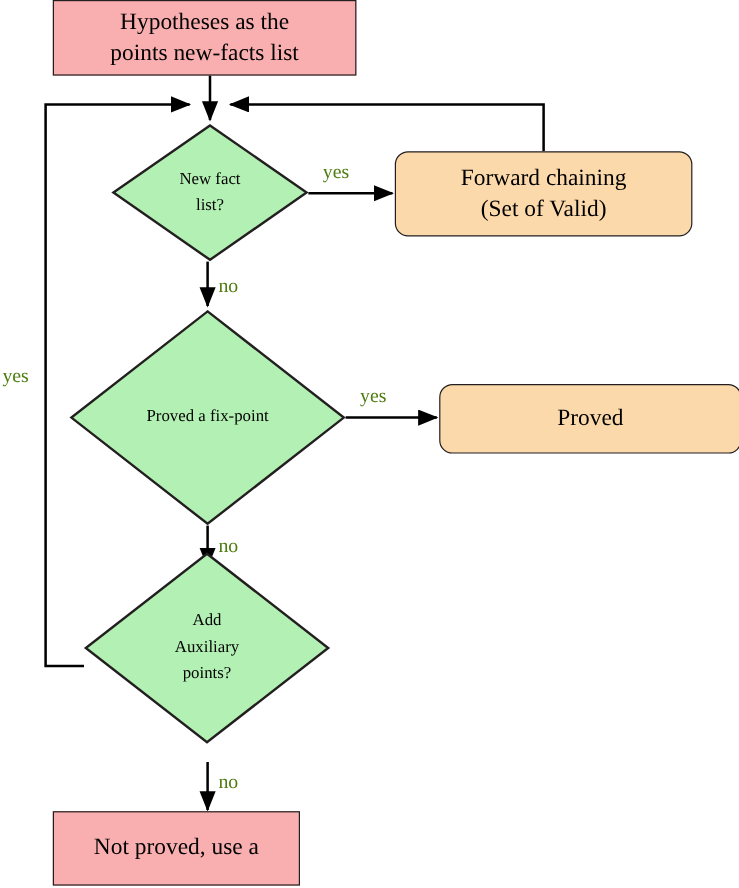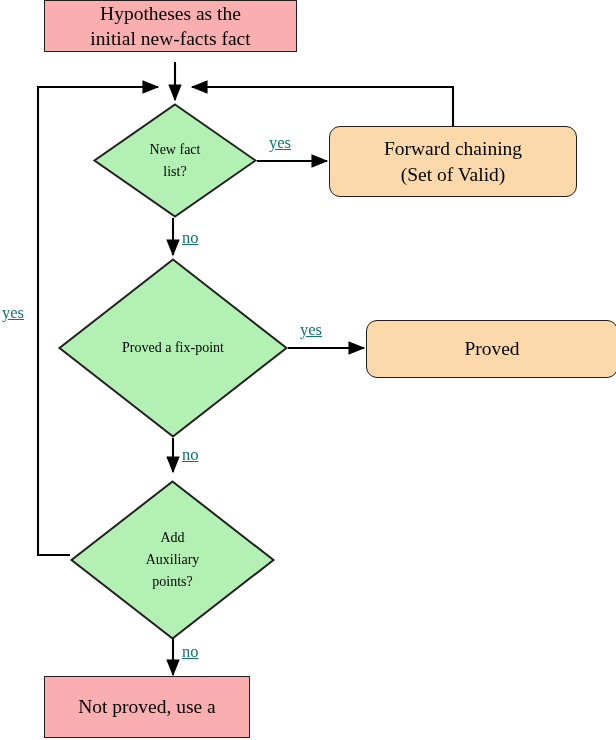"Hypotheses as the" div.node { height: 52px -> 63px }
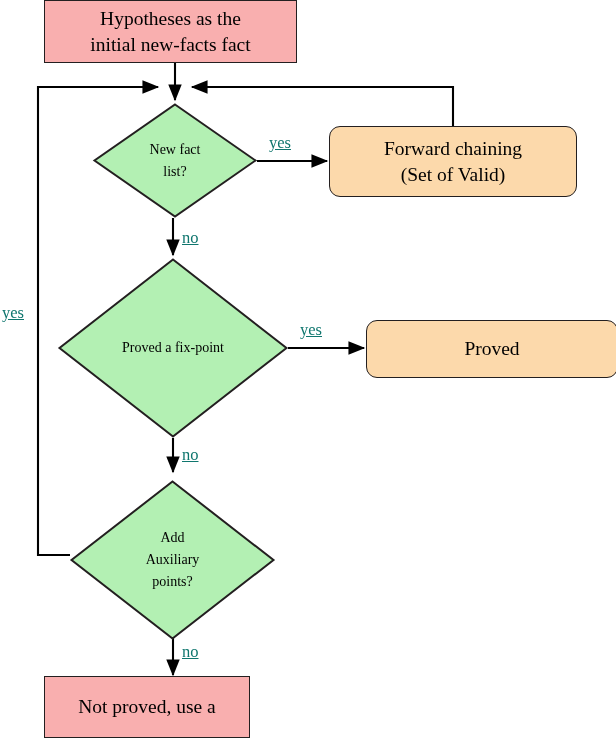"initial new-facts fact" span.nline { text: initial new-facts fact -> points new-facts list }
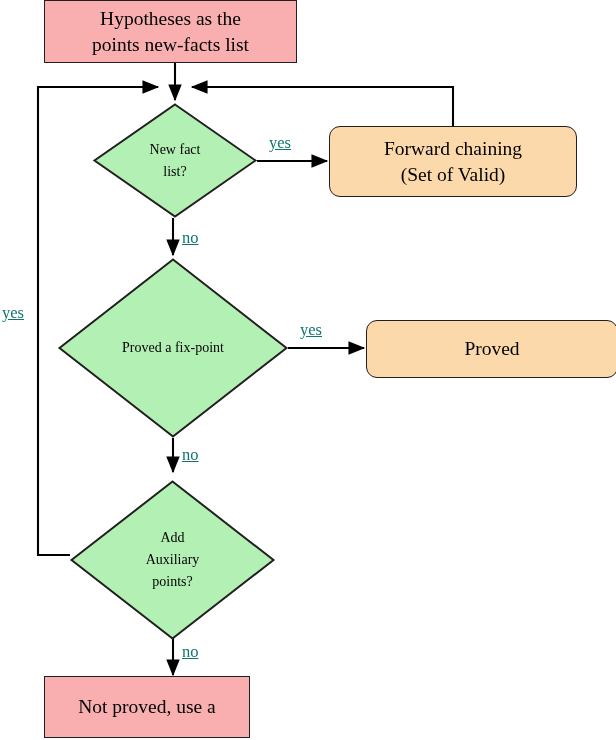"yes" .edge-label { color: #0f766e -> #4d7c0f; text-decoration: underline -> none }
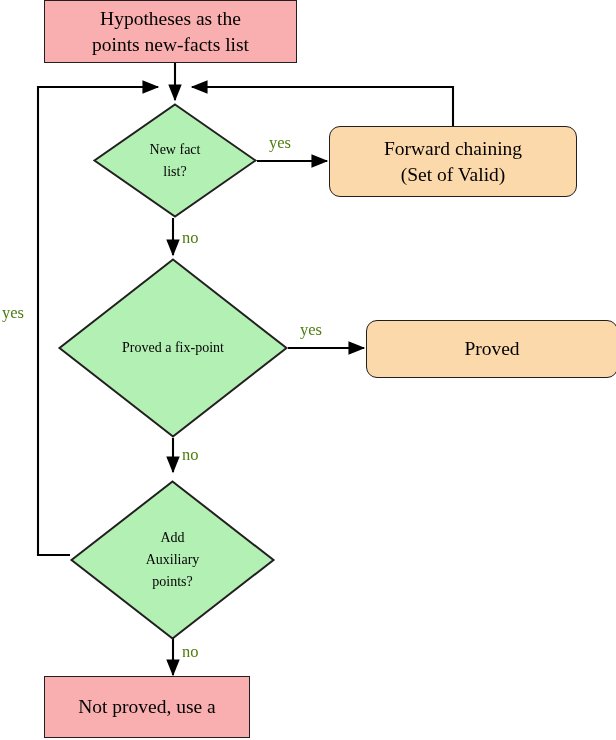"Add" div.diamond-wrap { top: 480px -> 460px }
